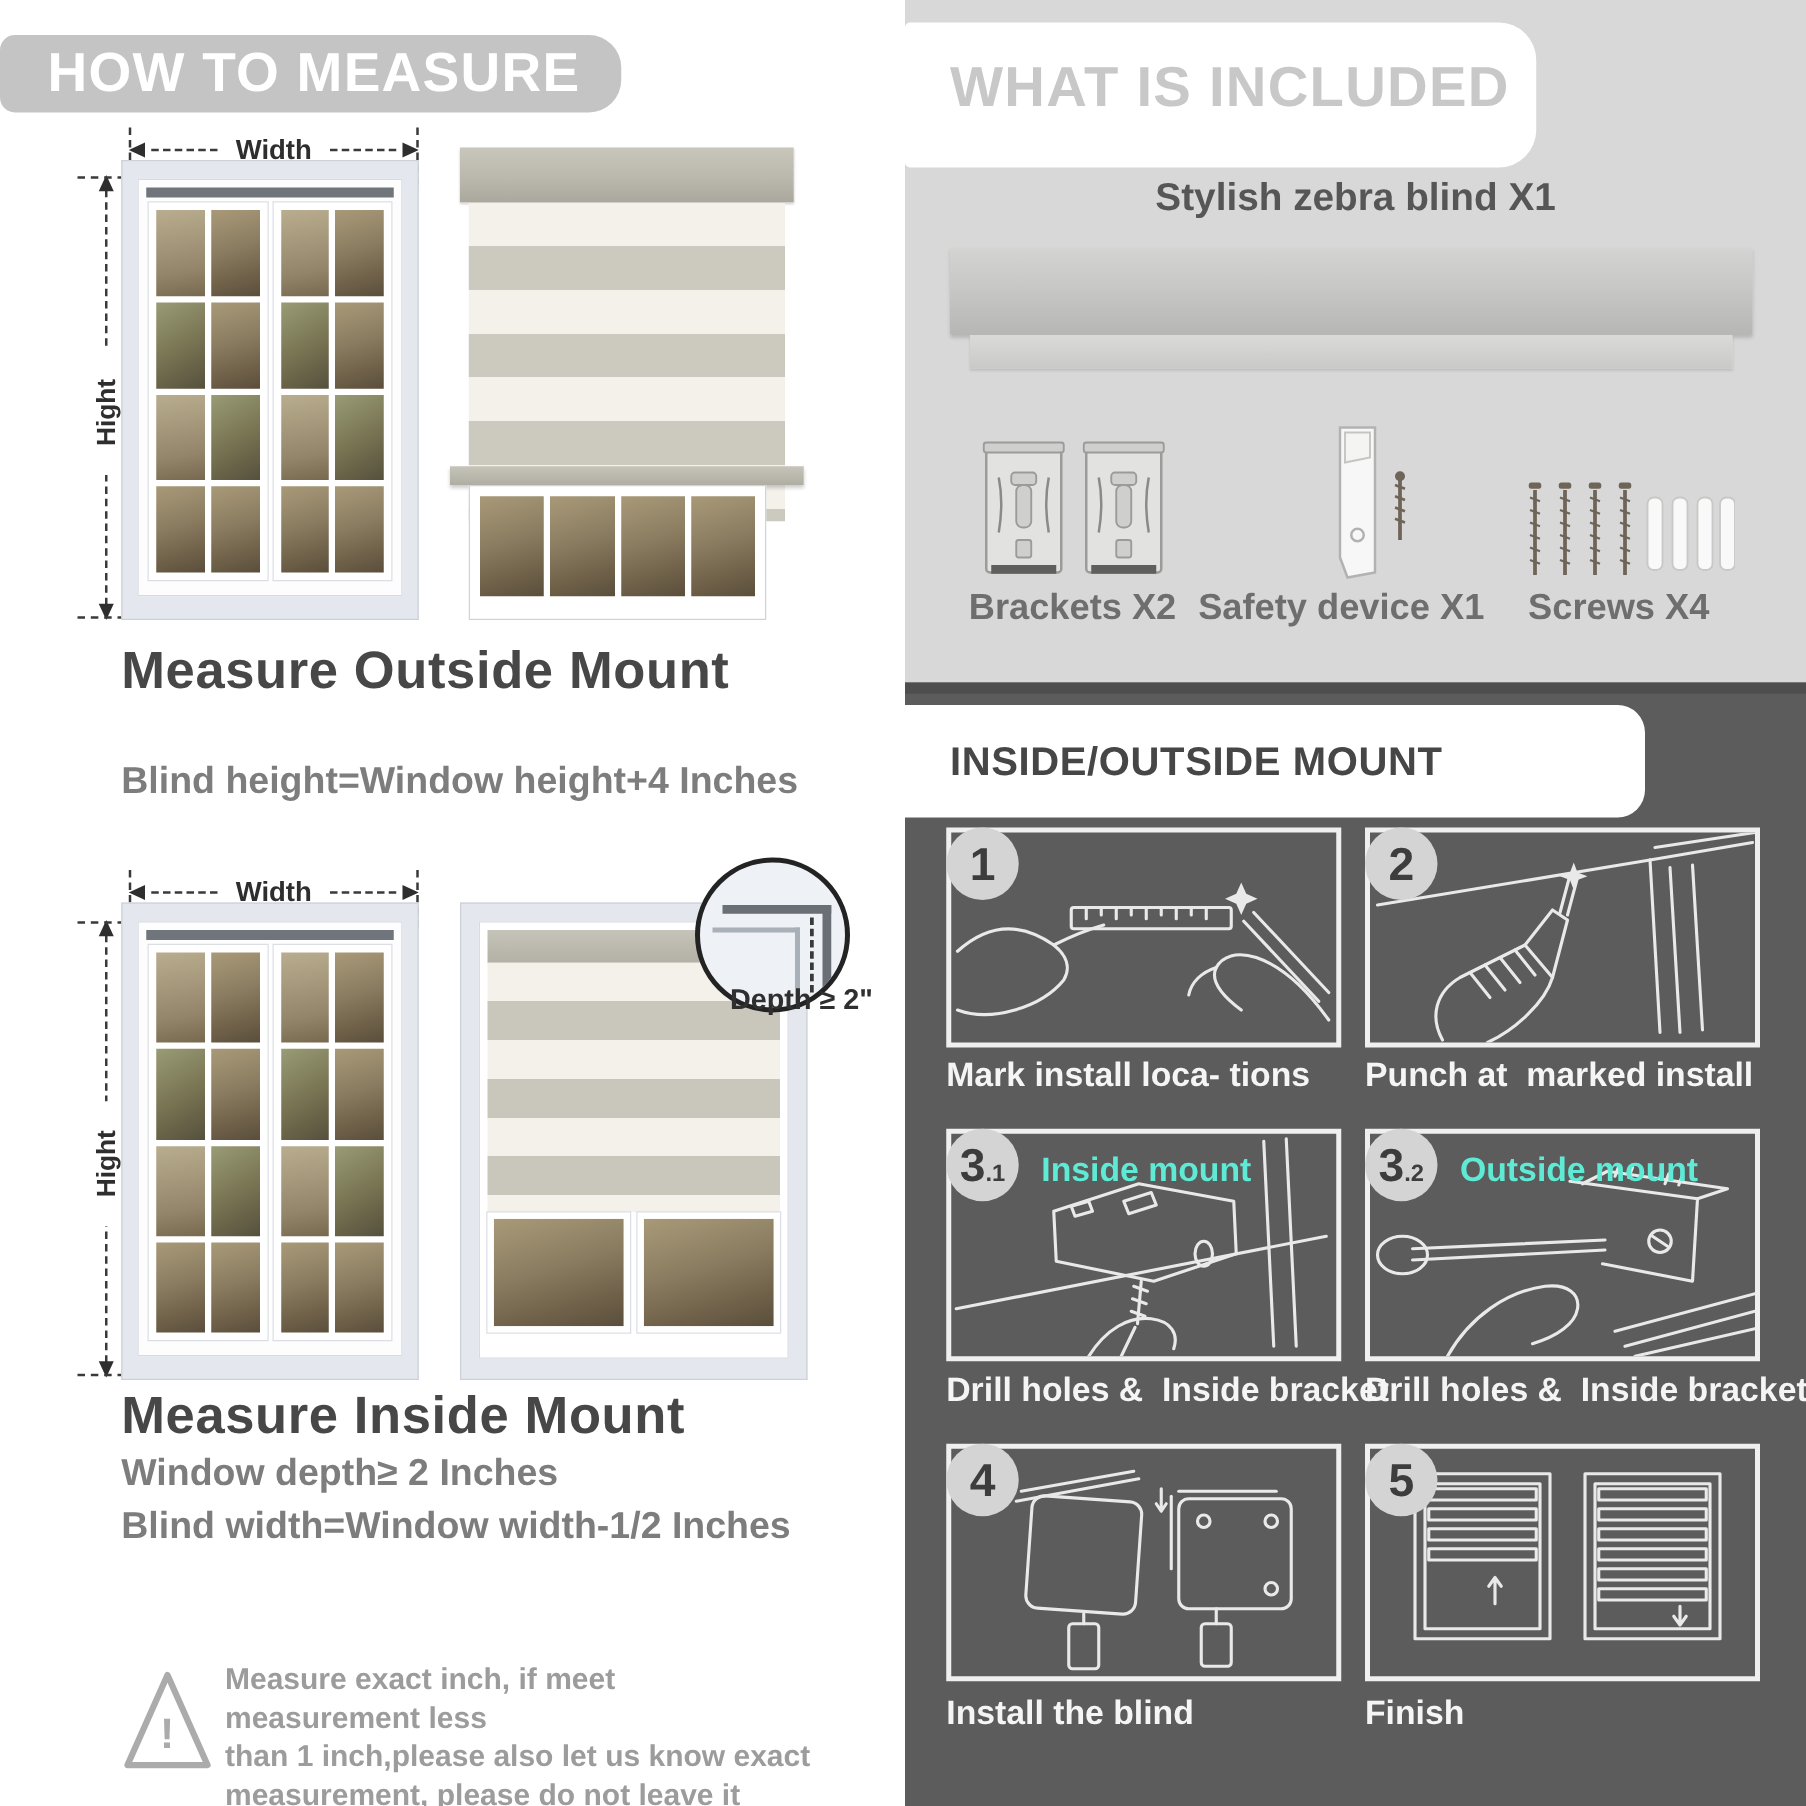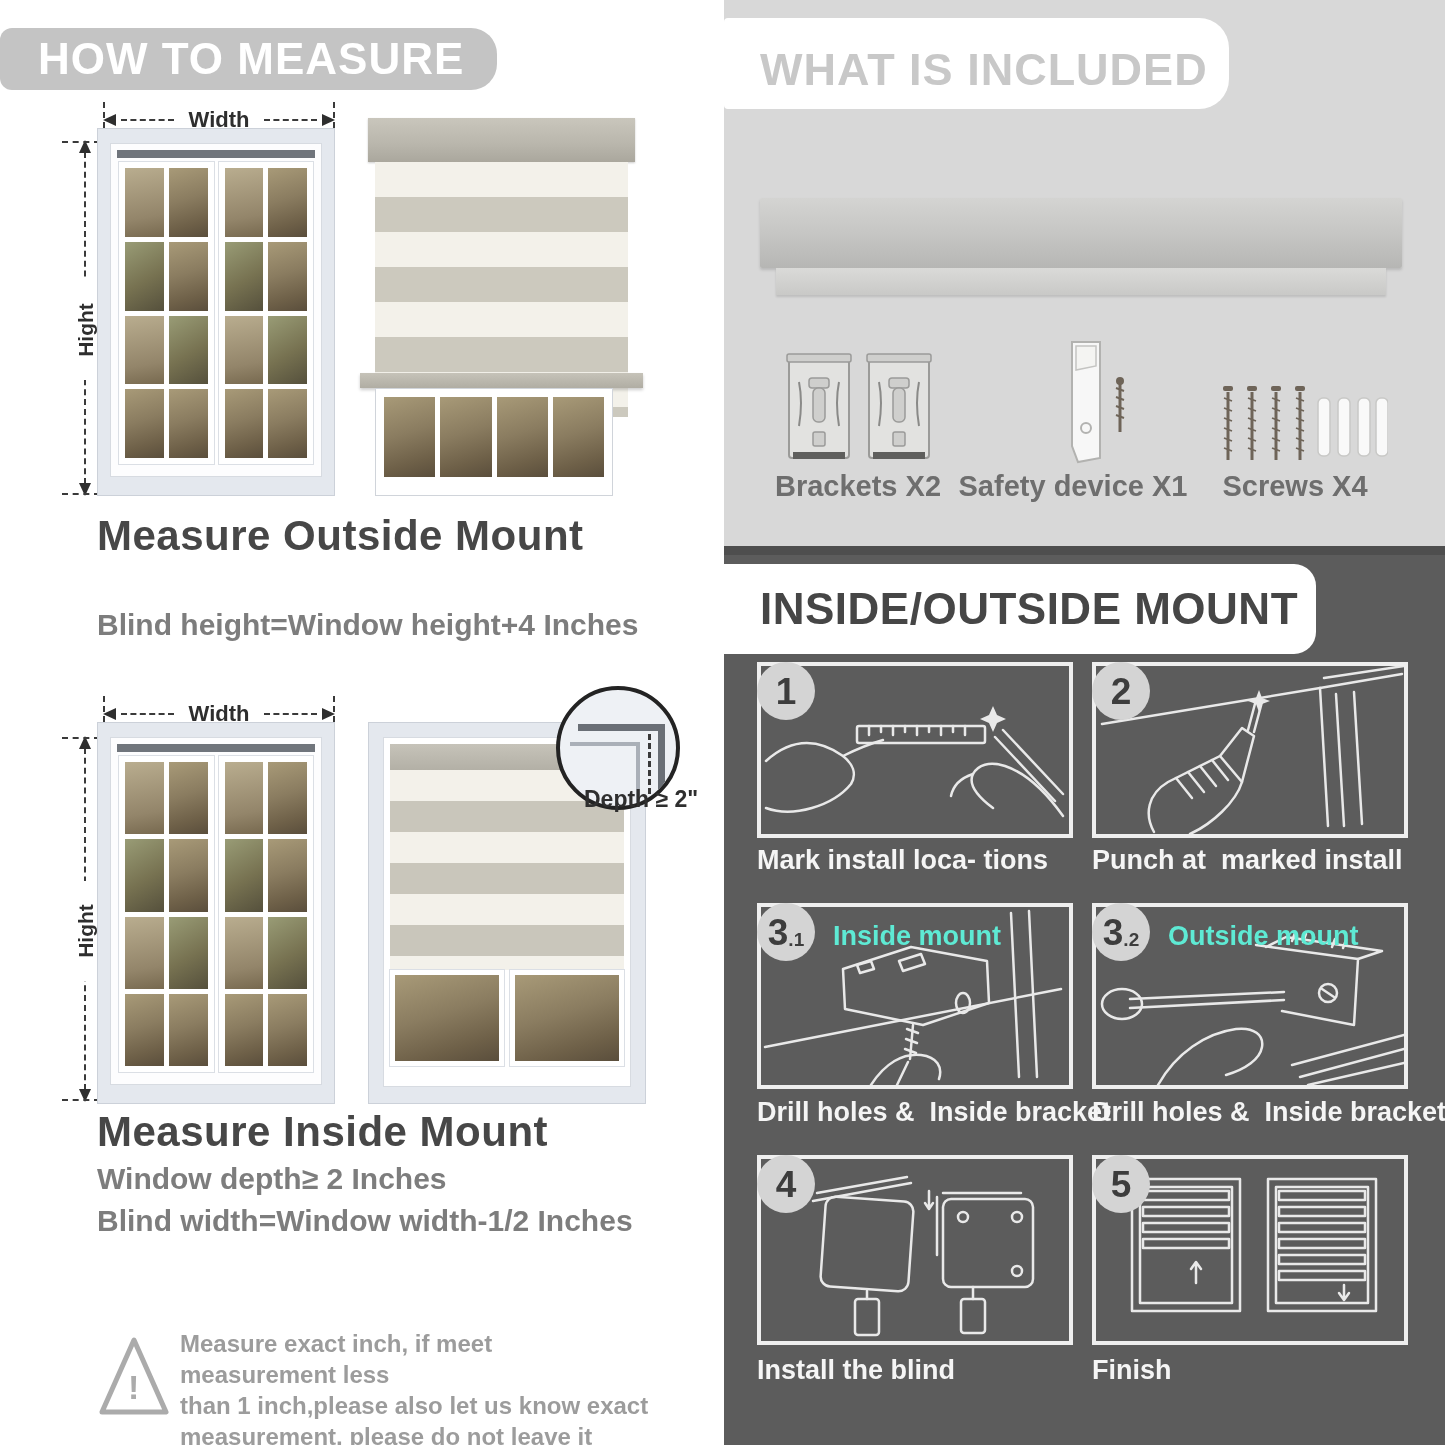"WHAT IS INCLUDED" .wi-header { height: 91px -> 116px }
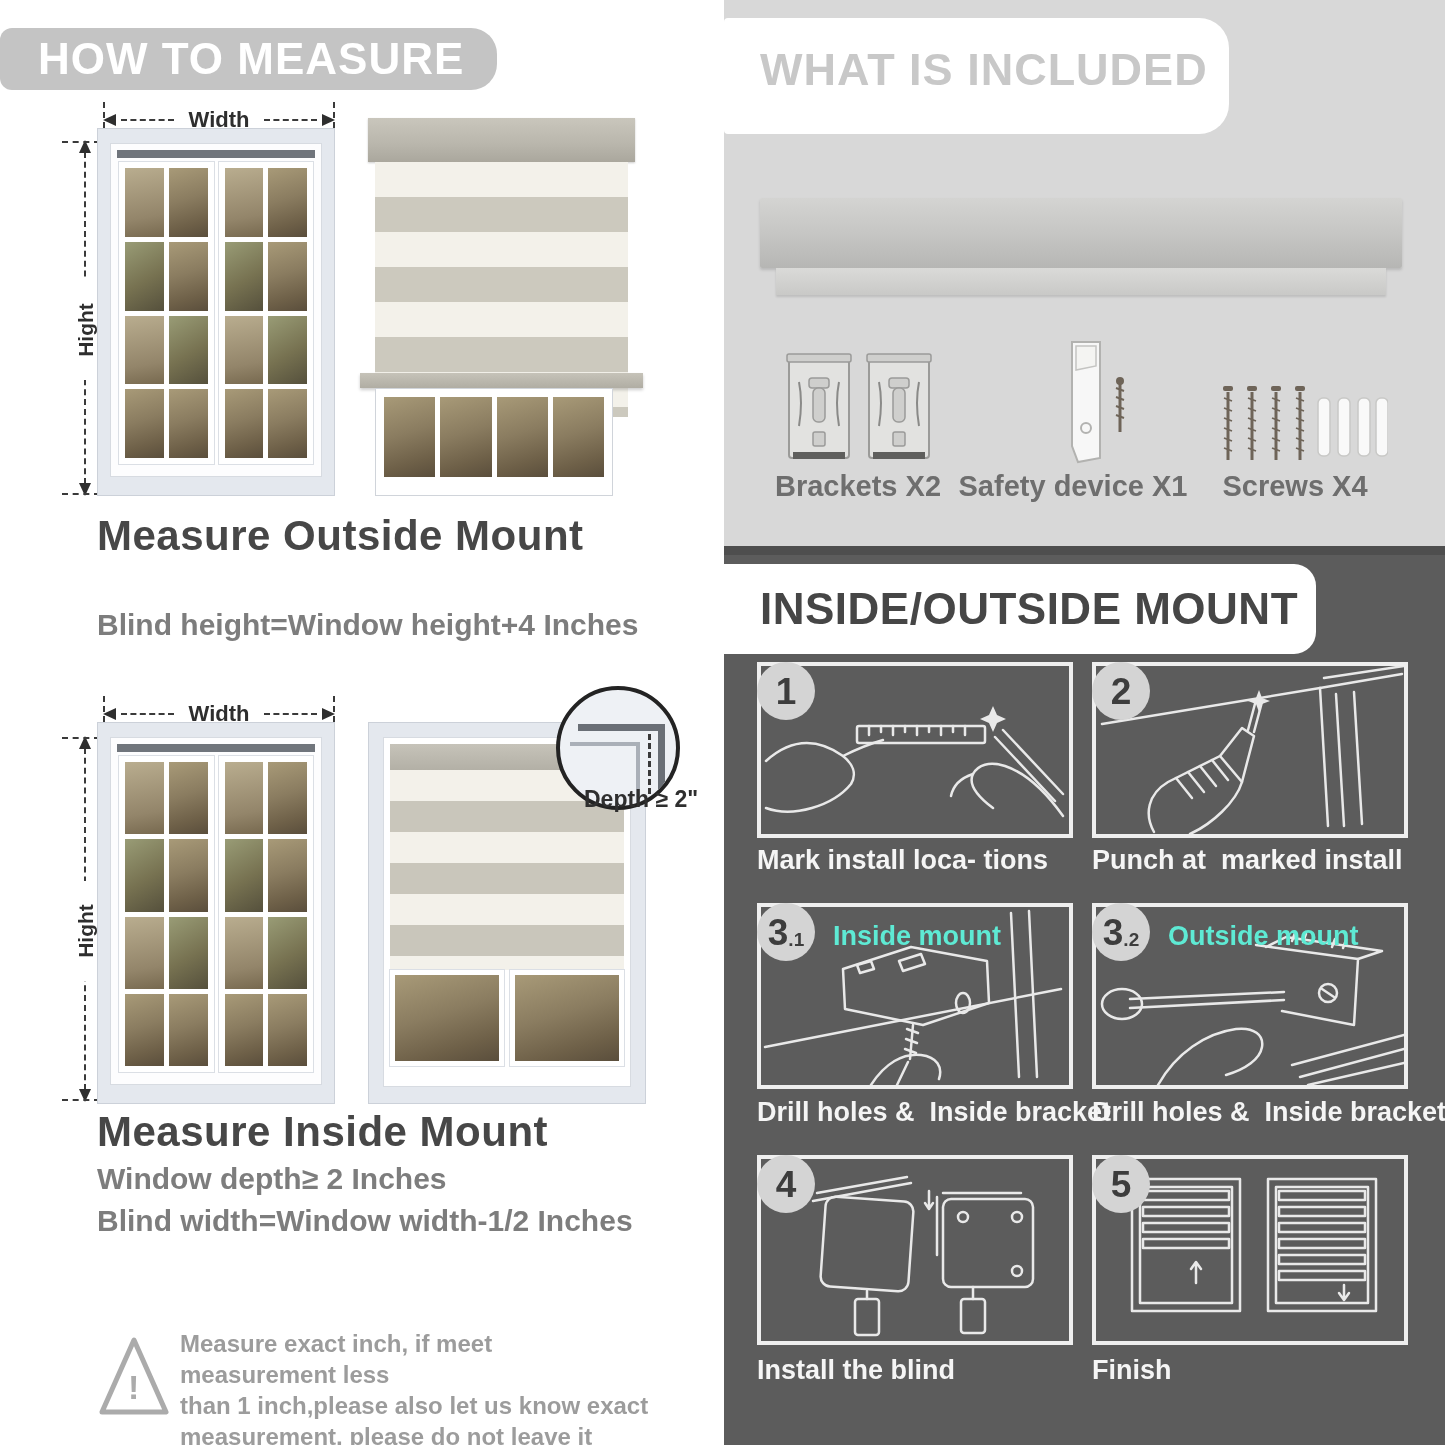"Stylish zebra blind X1" div.abs { html: none -> <div>Stylish zebra blind X1</div> }
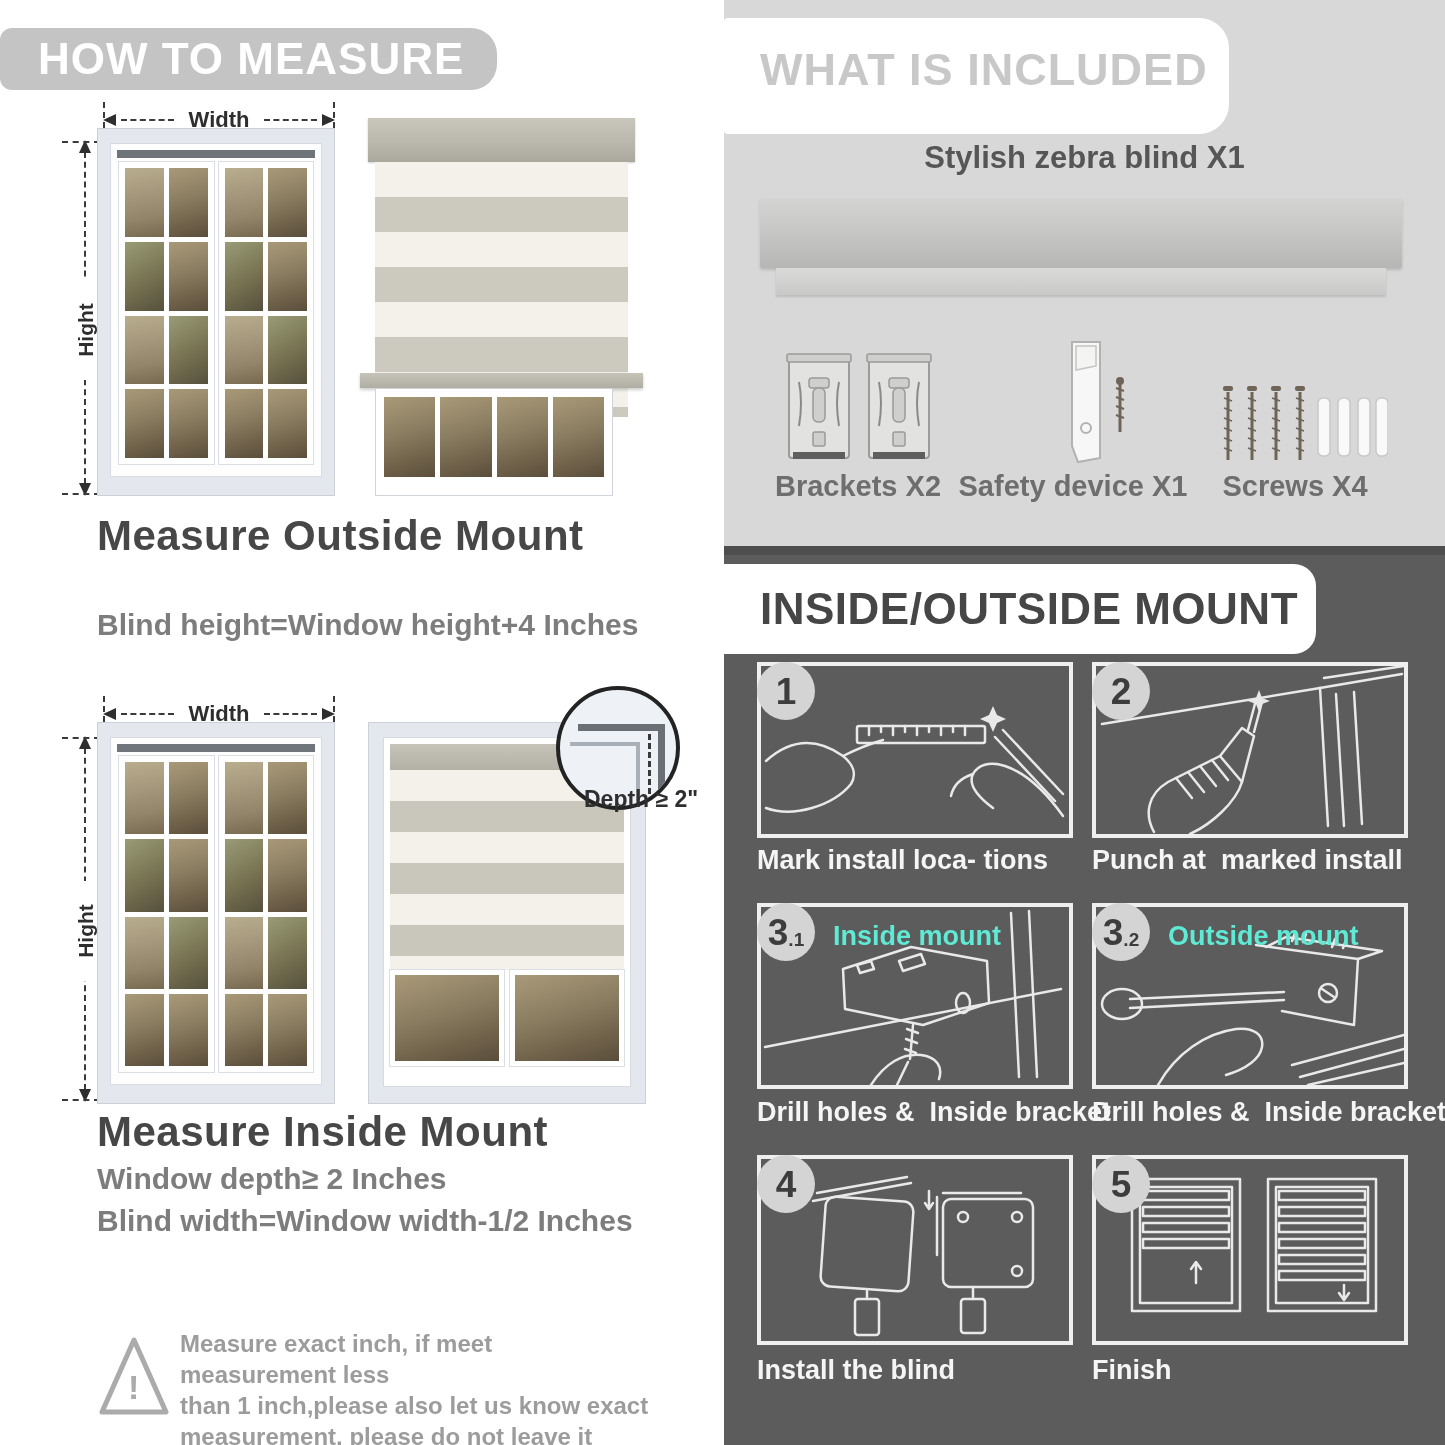"INSIDE/OUTSIDE MOUNT" .iom-header { font-size: 44px -> 32px }
